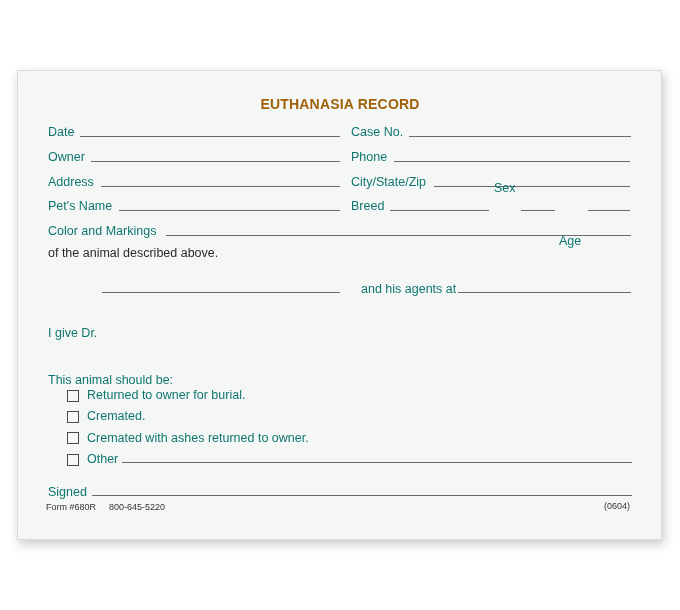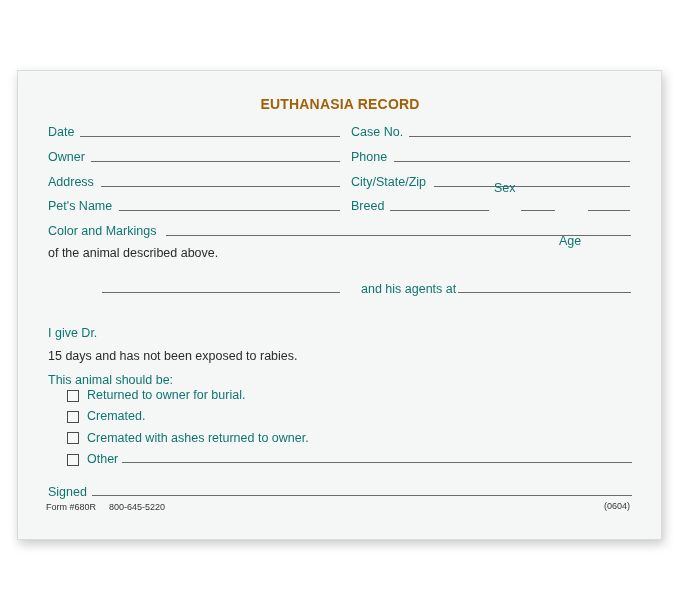"15 days and has not" span { html: <span>15 days and has not been exposed to rabies.</span> -> none }
